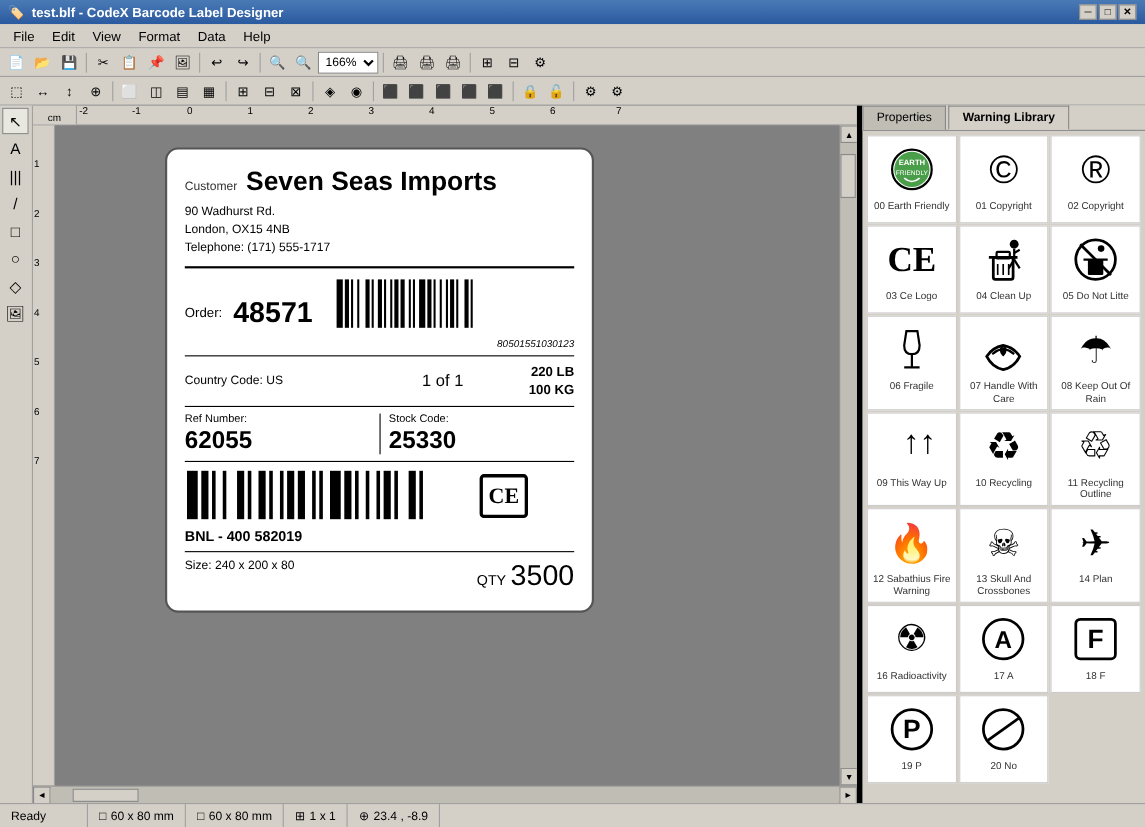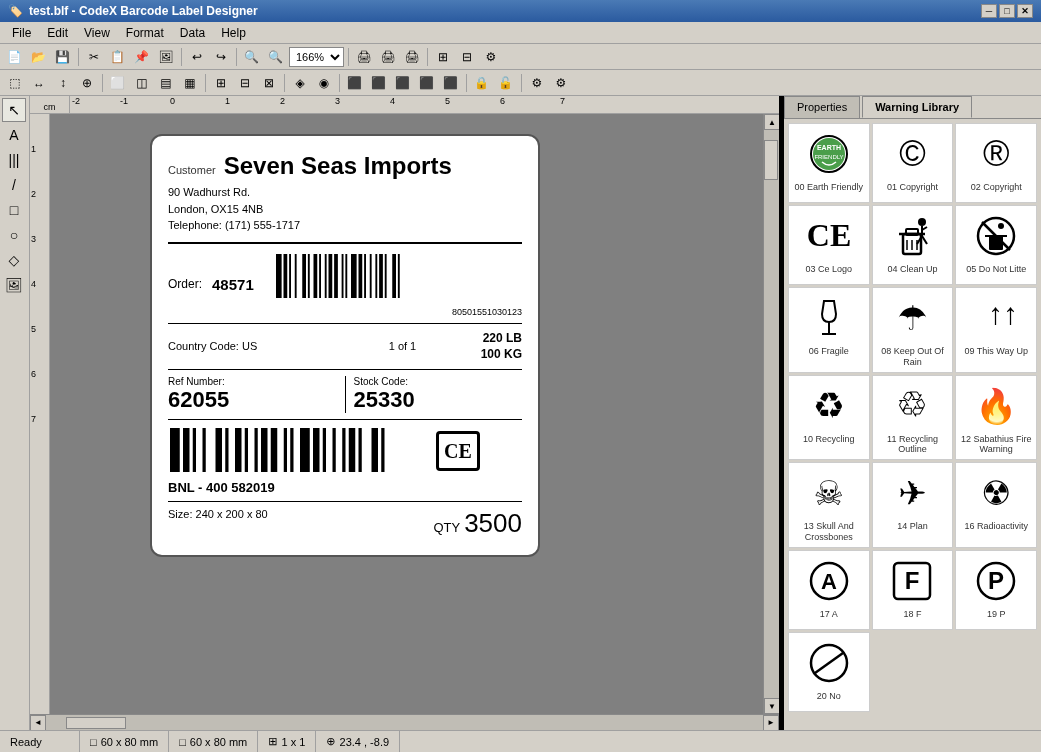"48571" span { font-size: 15px -> 26px }
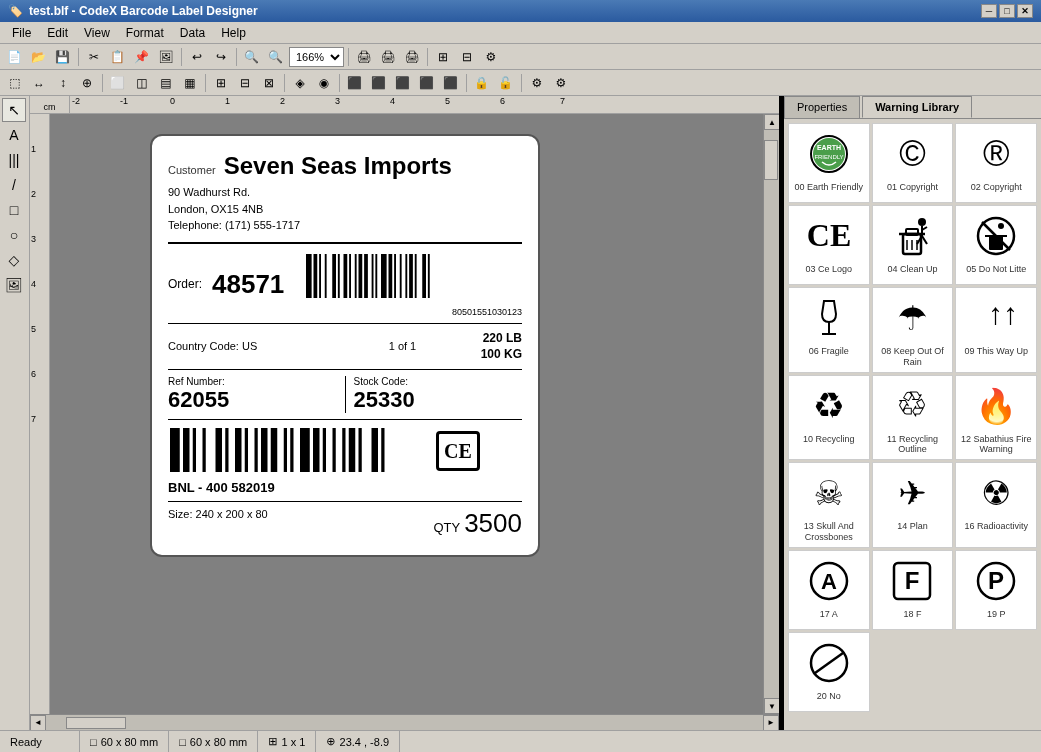"80501551030123" div.barcode-num { font-style: none -> italic }
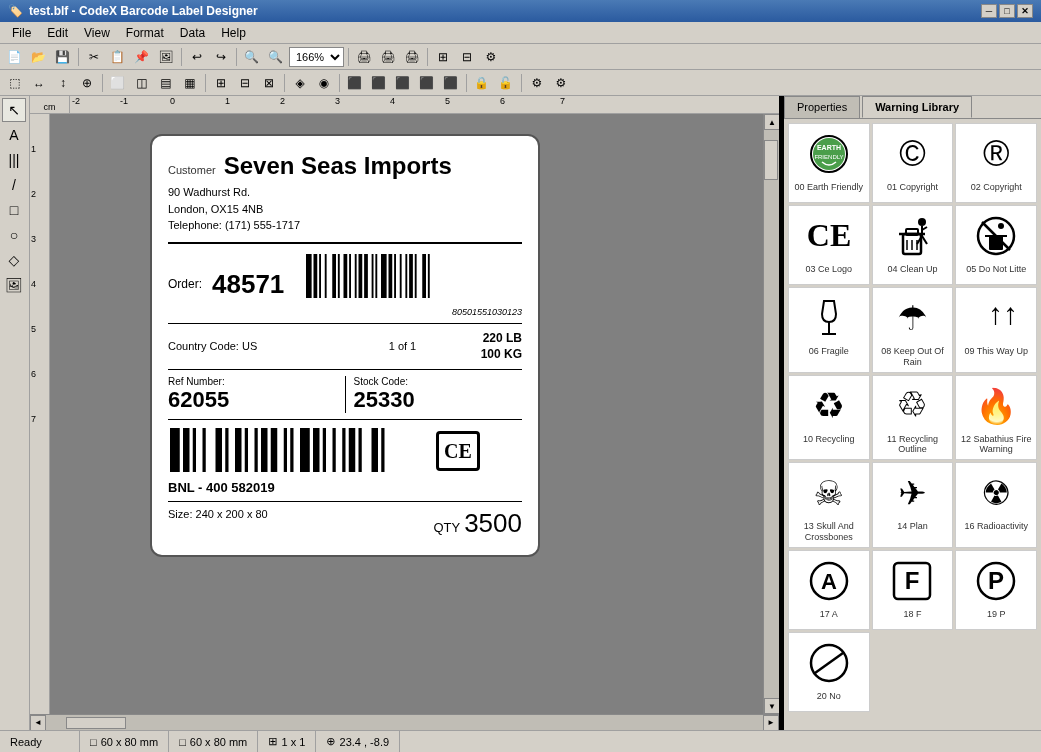"1 of 1" span { font-size: 11px -> 15px }
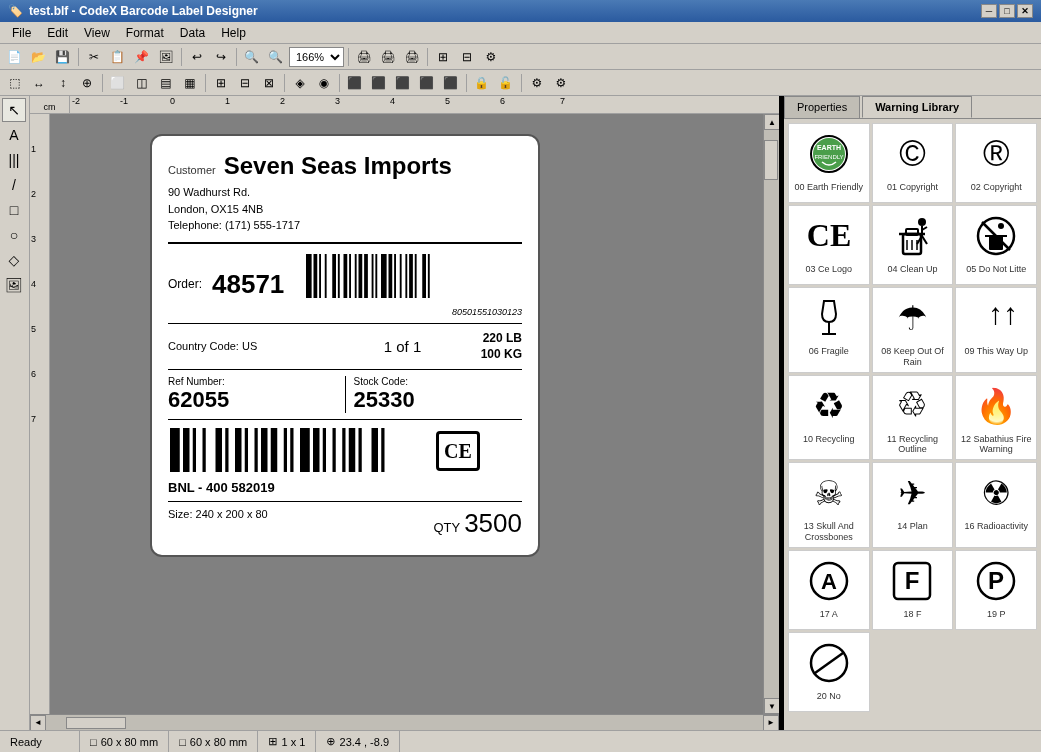"07 Handle With Care" div.pic-item { html: none -> <div> <div> <svg> <path></path> <path></path> <path></path> </svg> </div> <div>07 Handle With Care</div> </div> }
